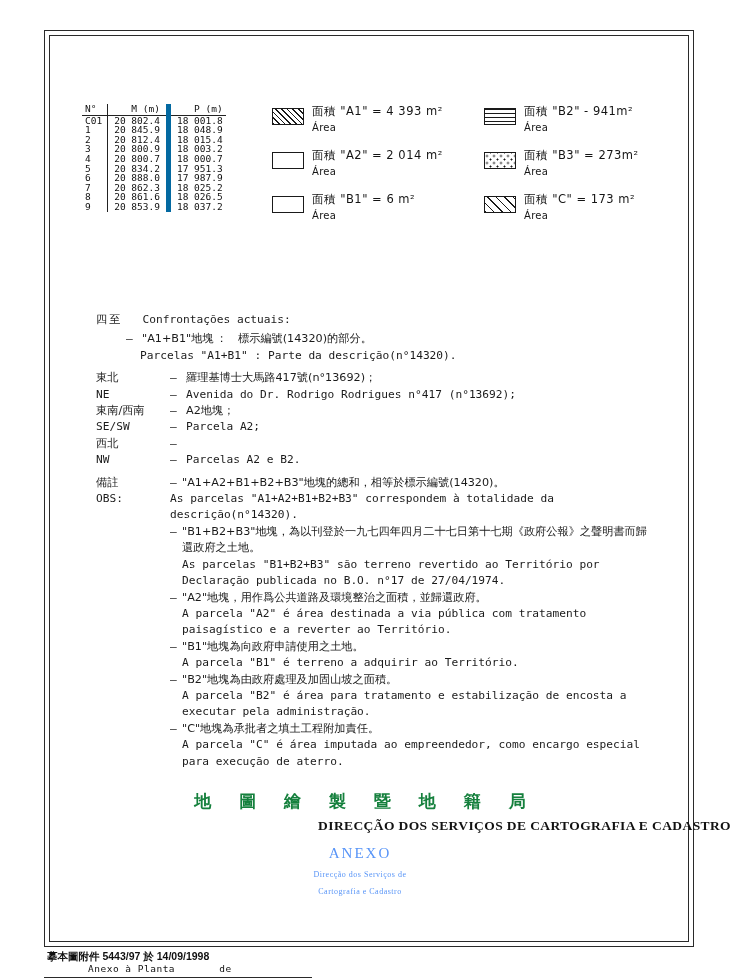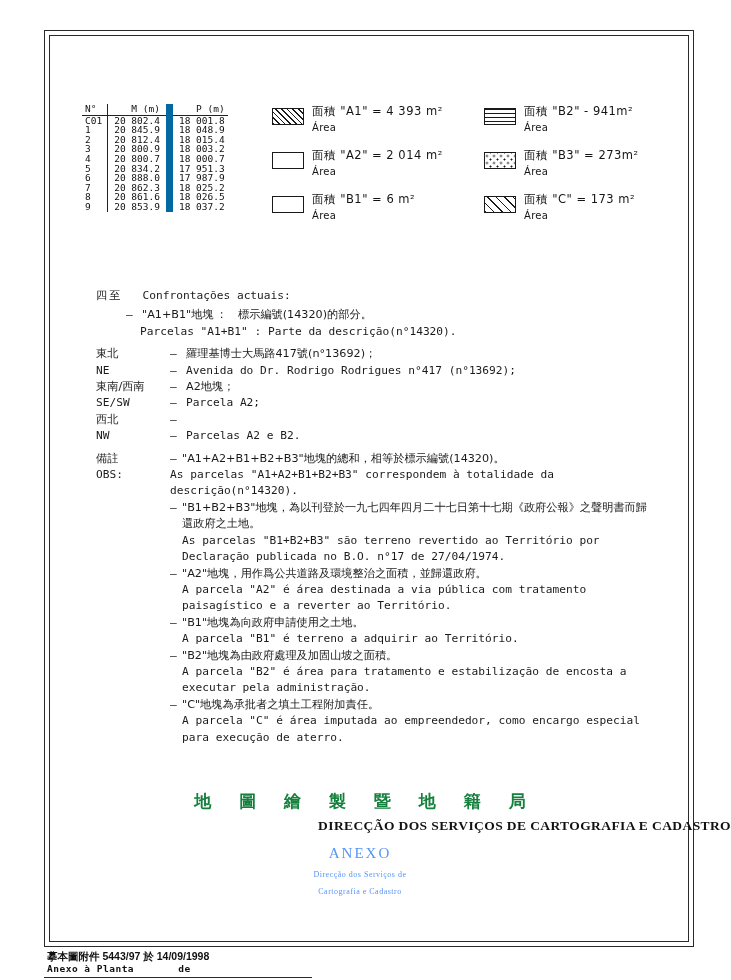"M (m)" .coord-table .c-m { border-right: 7px solid #0369a1 -> 5px solid #0369a1 }
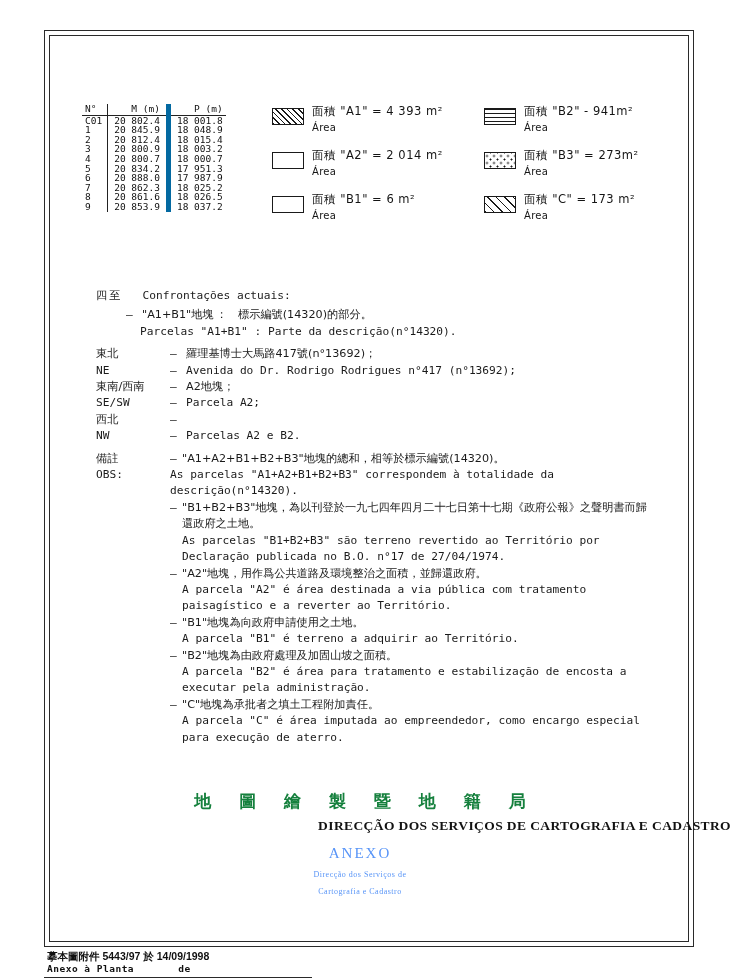"四至 Confrontações actuais:" .notes { top: 288px -> 312px }
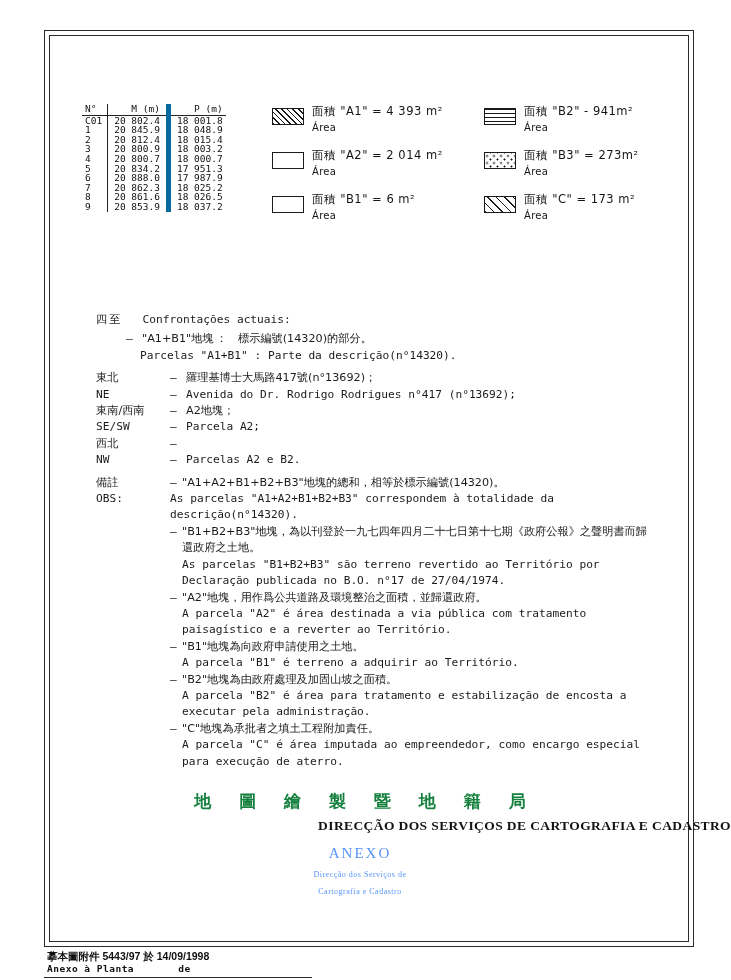"Anexo à Planta de" .caption .line2 { font-weight: bold -> normal; margin-left: none -> 41px }
